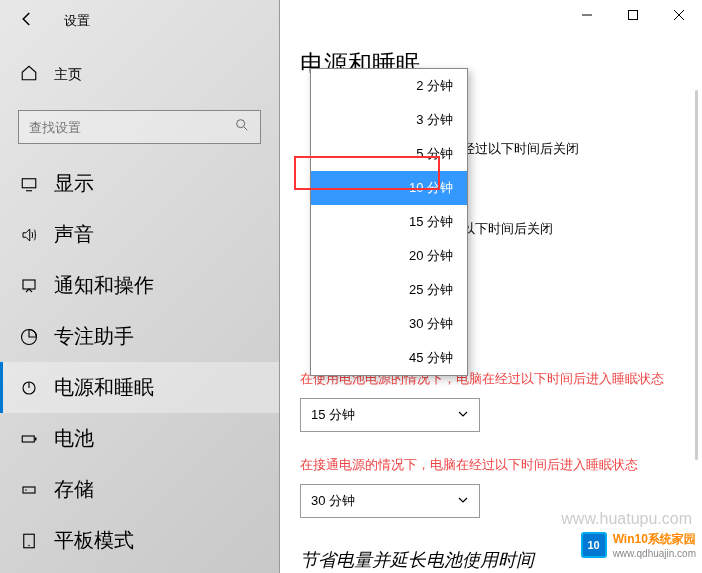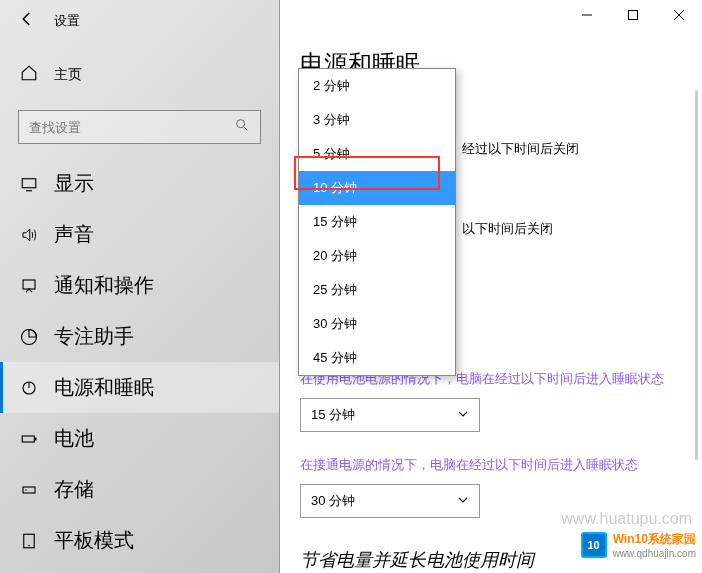"设置" .sidebar-header { gap: 18px -> 28px }
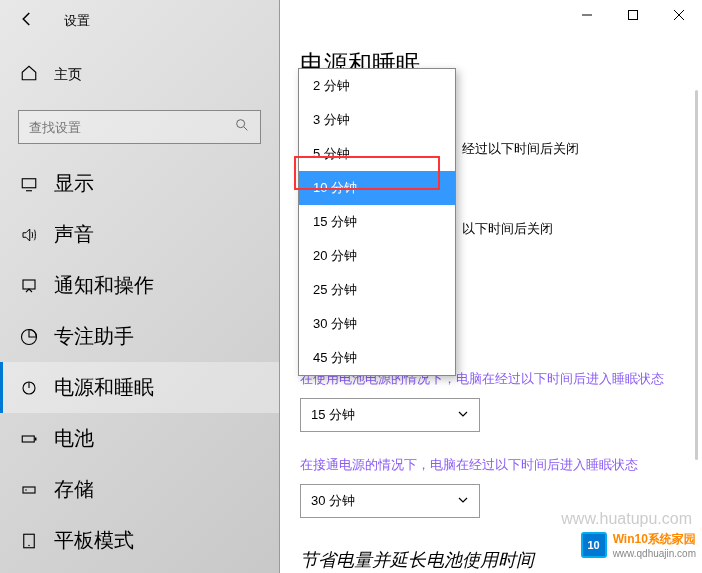"2 分钟" .dropdown { left: 298px -> 310px; text-align: none -> right }
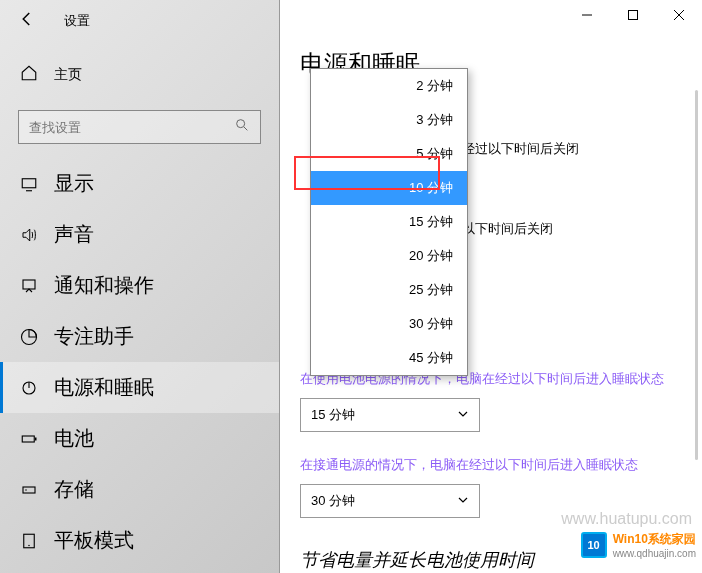"在使用电池电源的情况下，电脑在经过以下时间后进入睡眠状态" .setting-text { color: #8b5cf6 -> #ef4444 }
